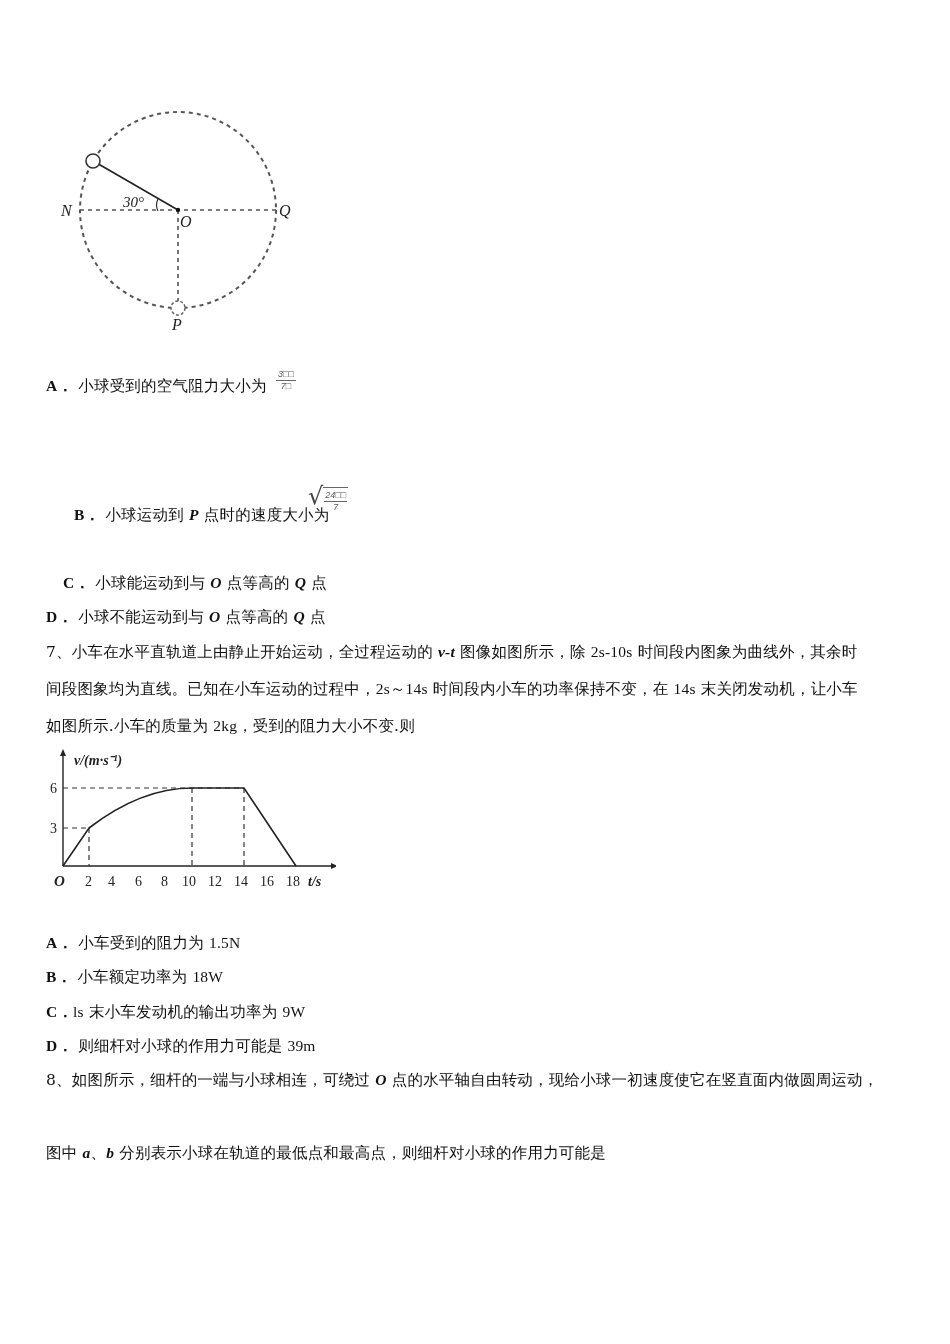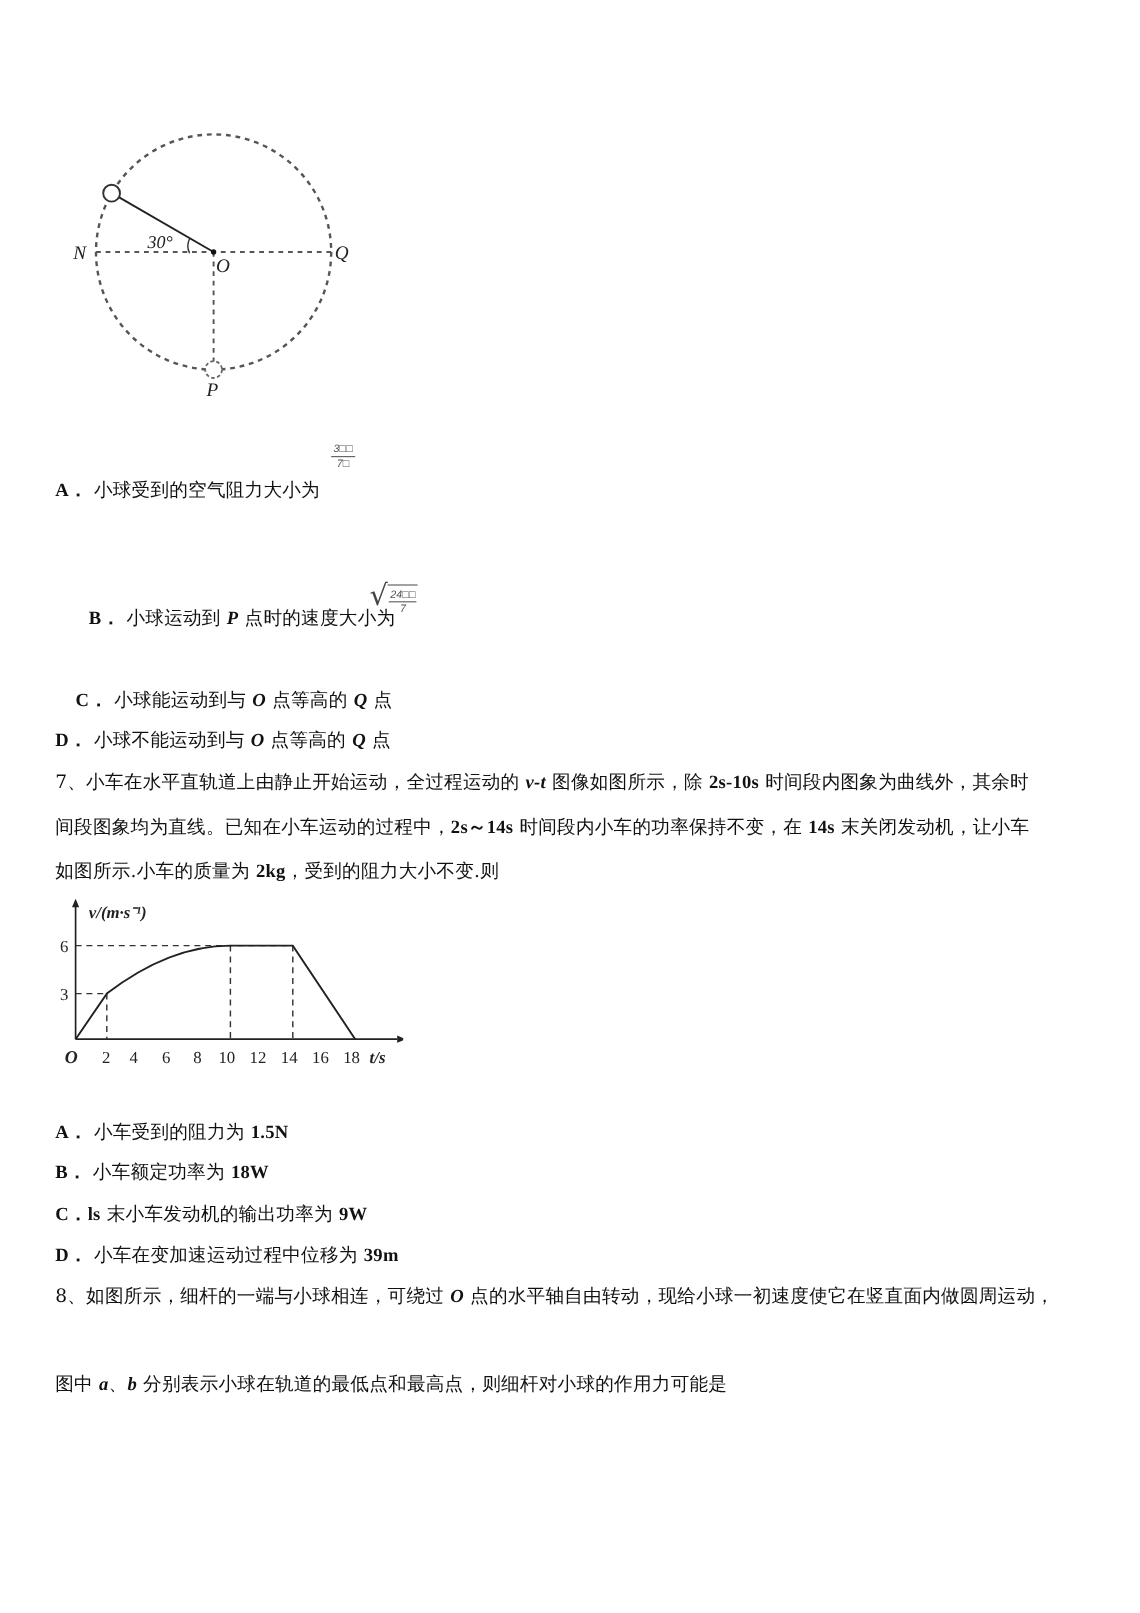"A． 小球受到的空气阻力大小为" div.line { top: 398px -> 376px }
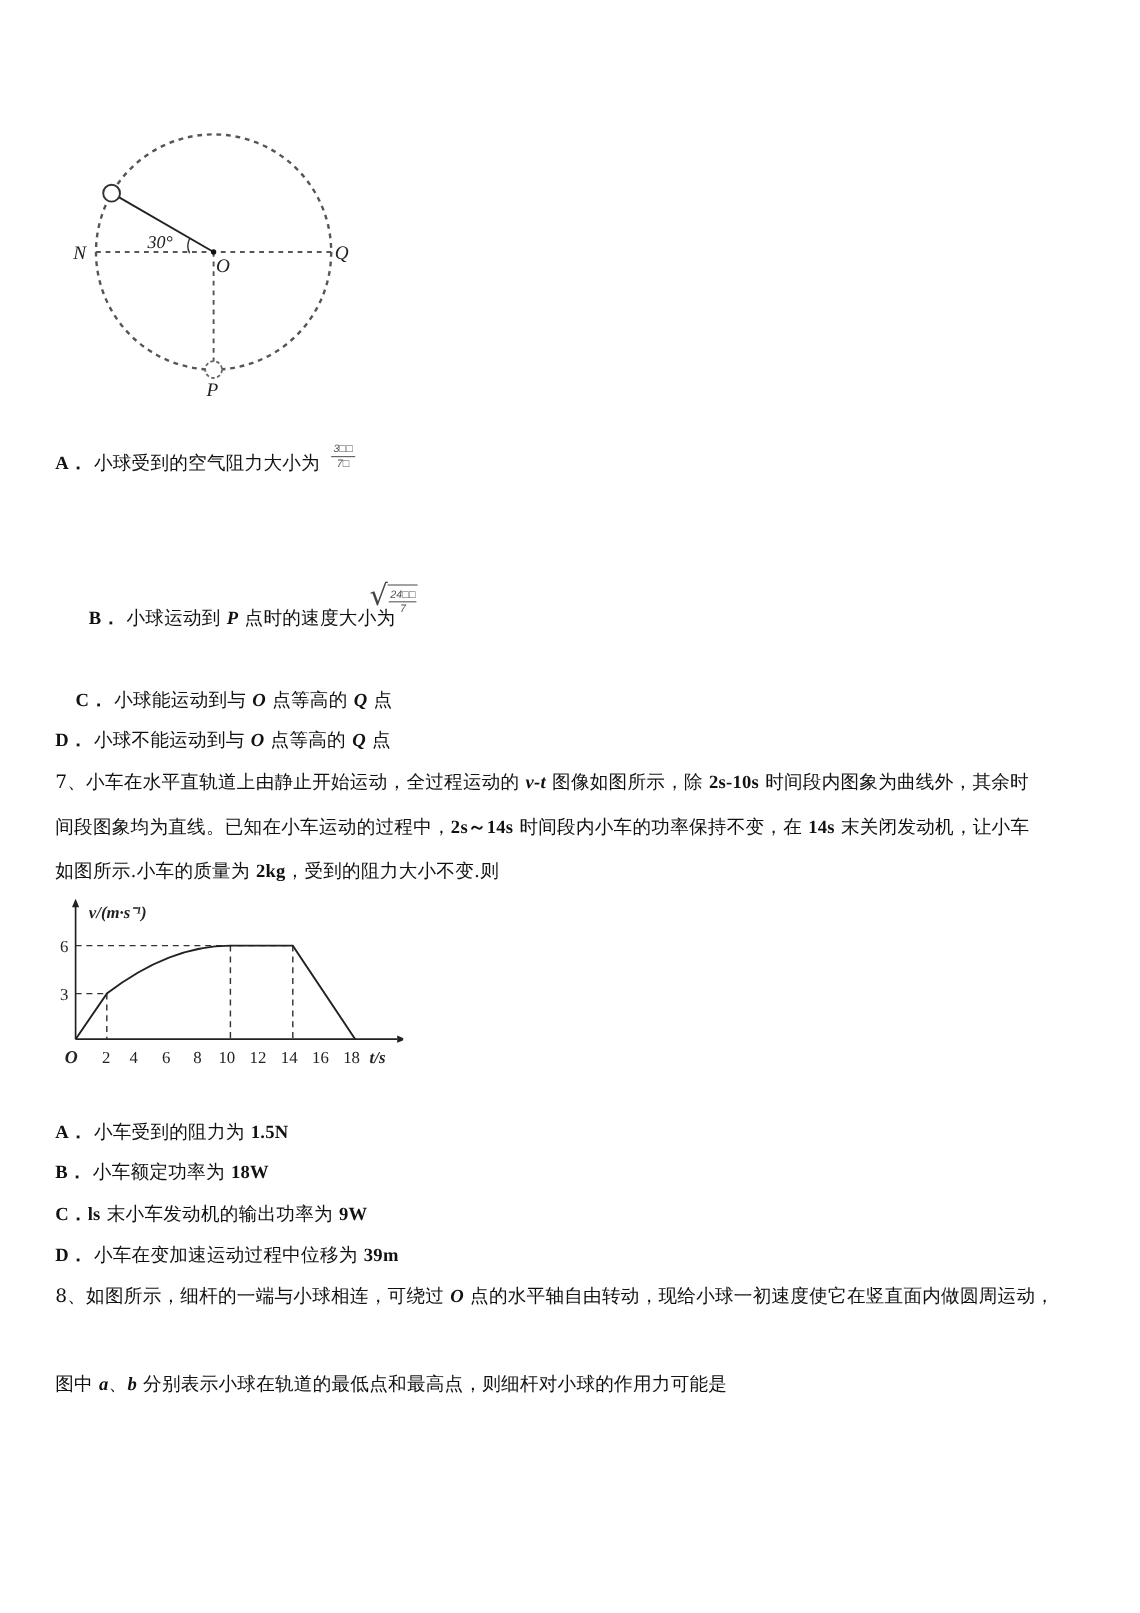"2s-10s" .latin { font-weight: bold -> normal }
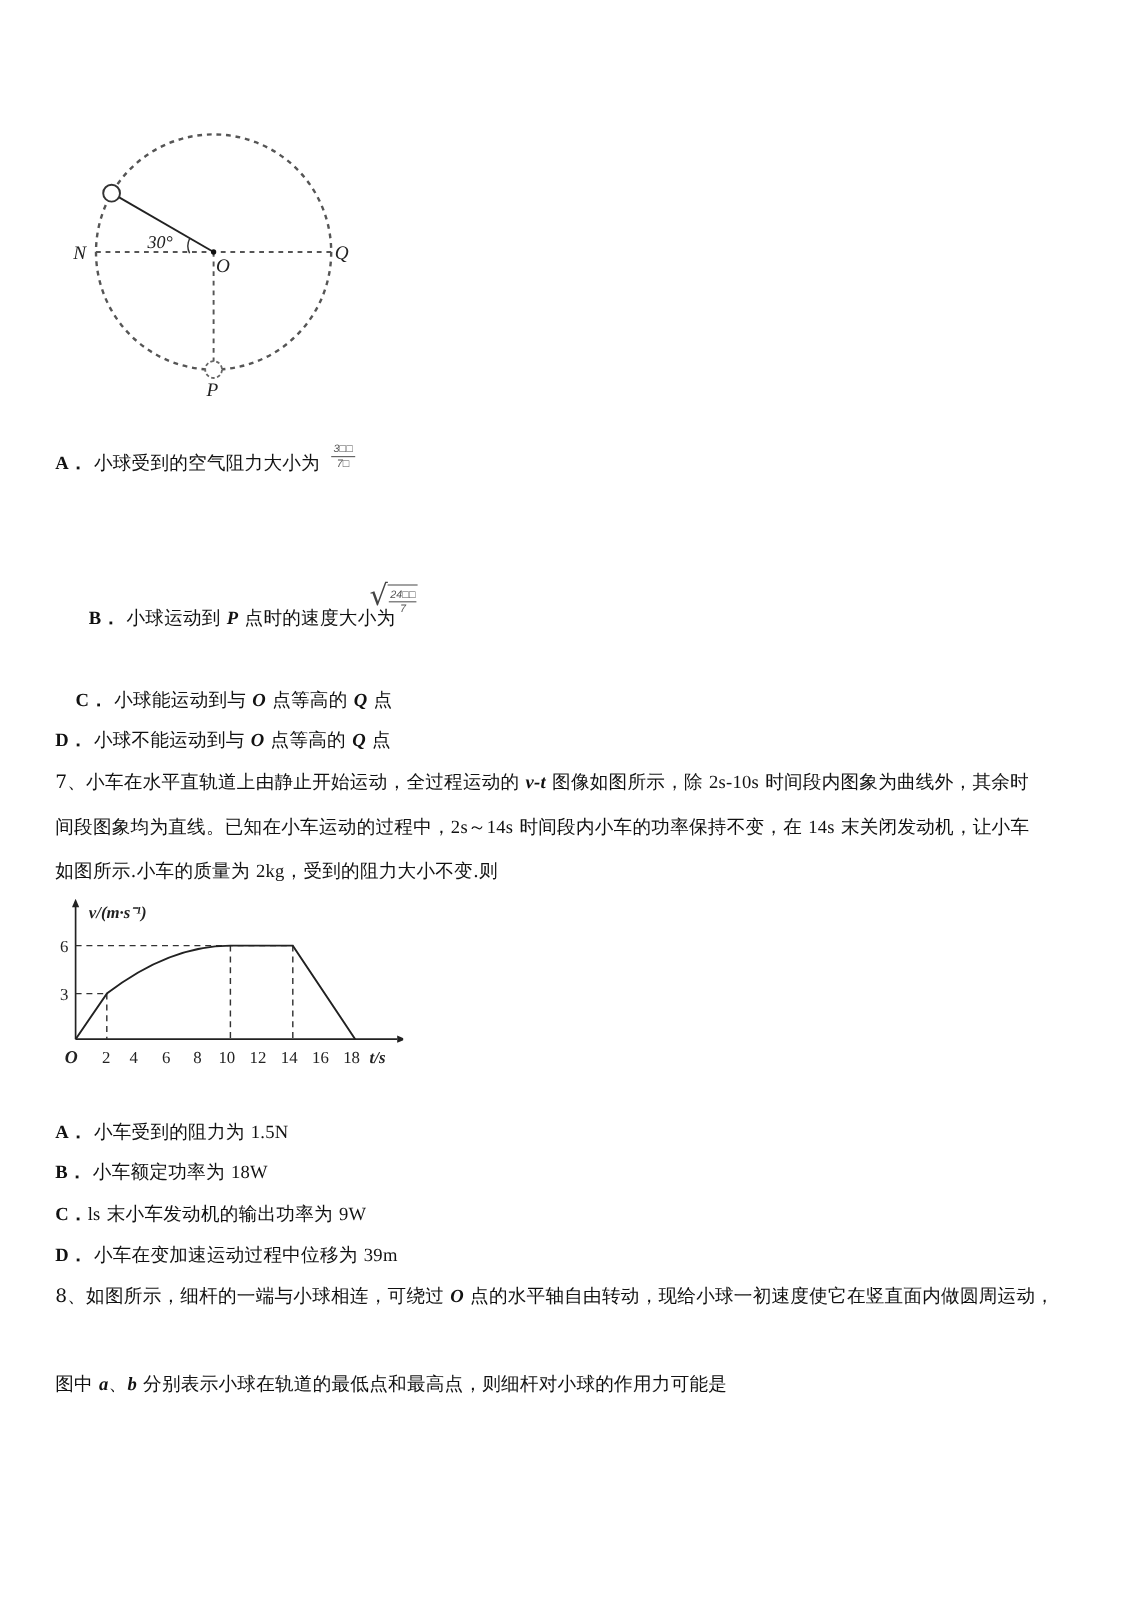"小车在变加速运动过程中位移为" span { text: 小车在变加速运动过程中位移为 -> 则细杆对小球的作用力可能是 }
